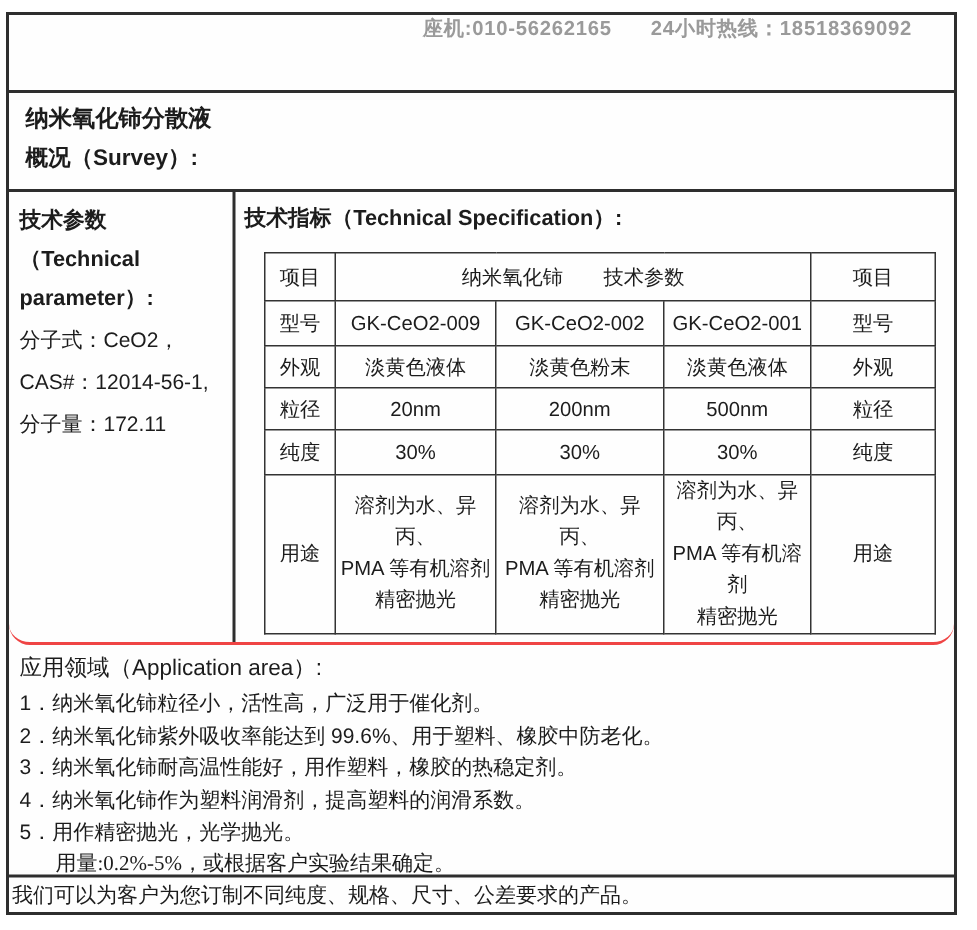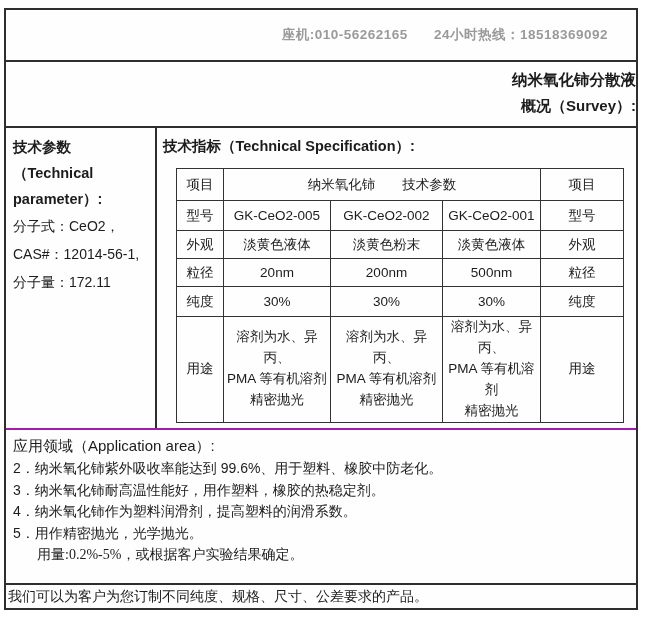"座机:010-56262165" .hdr { align-items: center -> flex-start }
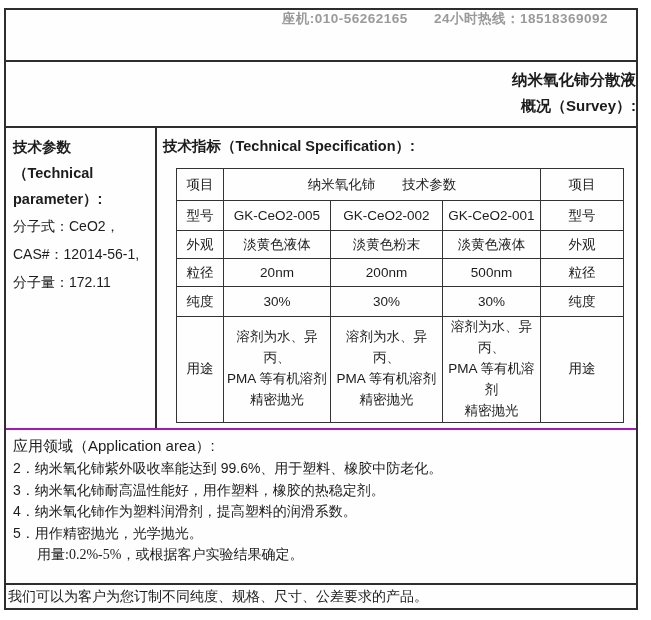"纳米氧化铈分散液" .intro { text-align: right -> none }
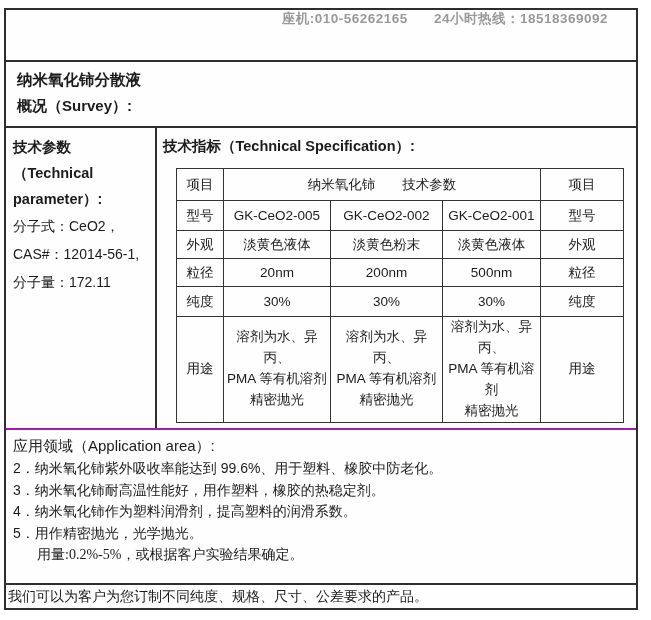"技术参数（Technical parameter）:" .cols { border-bottom: 2px solid #a21caf -> 2px solid #ef4444; border-radius: none -> 14px }
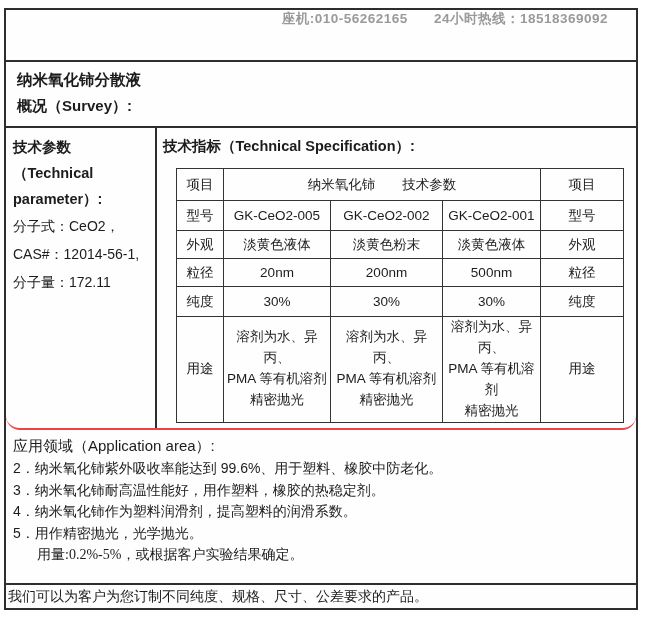"GK-CeO2-005" td.cw1 { text: GK-CeO2-005 -> GK-CeO2-009 }
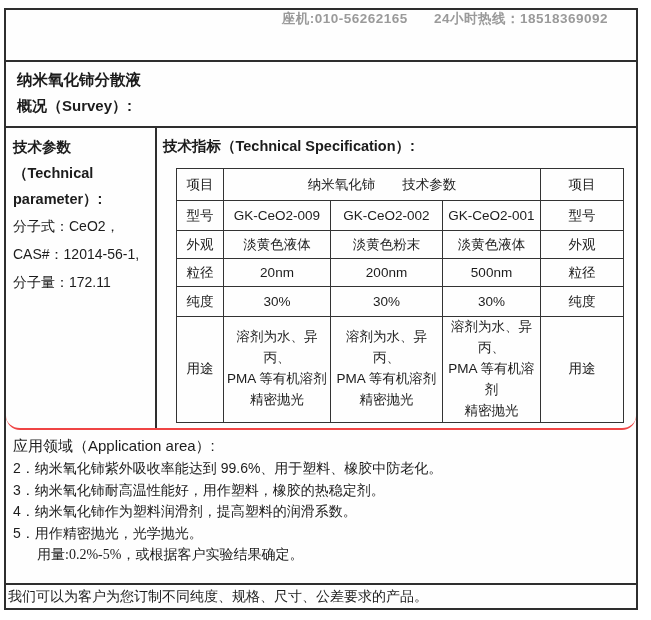"1．纳米氧化铈粒径小，活性高，广泛用于催化剂。" div.app-item { html: none -> <div>1．纳米氧化铈粒径小，活性高，广泛用于催化剂。</div> }
